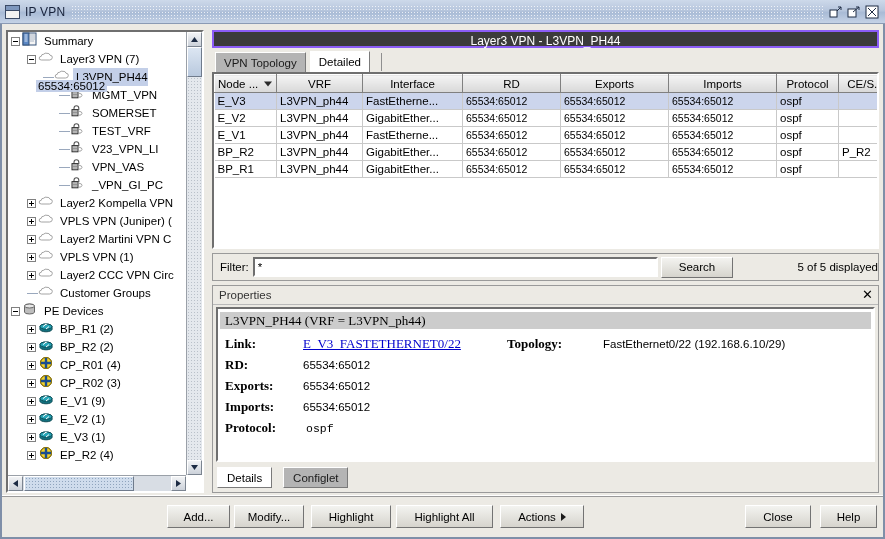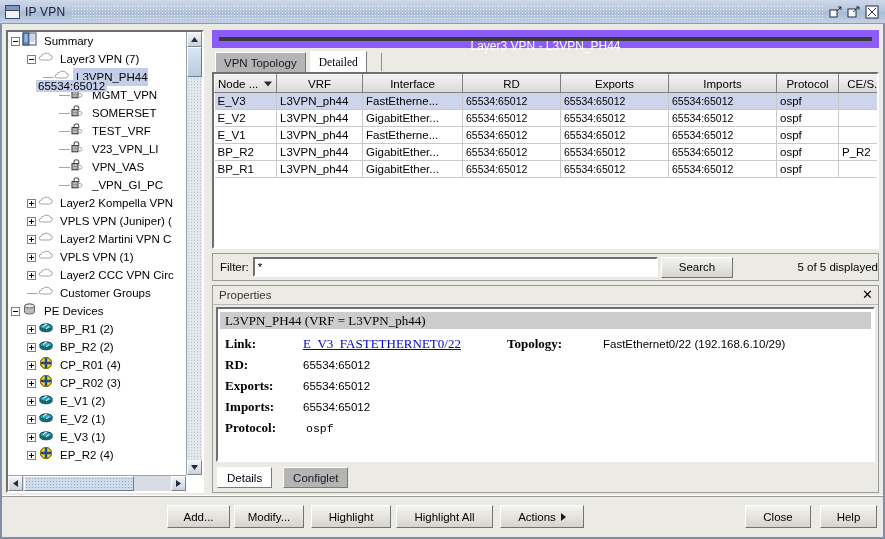"Layer3 VPN - L3VPN_PH44" .panel-title { border: 7px solid #8b5cf6 -> 2px solid #8b5cf6 }
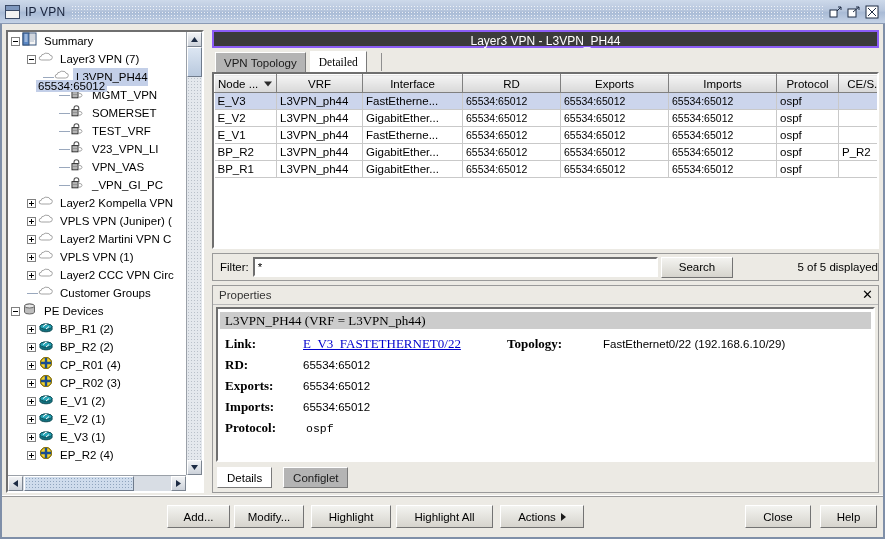"Detailed" .tab.active { font-family: Liberation Serif, serif -> none }
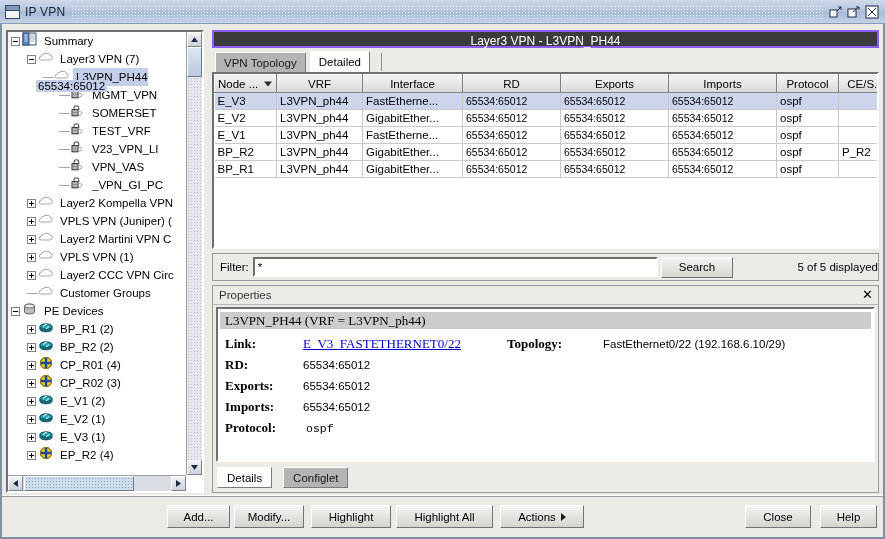"E_V1 (2)" span.lbl { text: 2 -> 9 }
